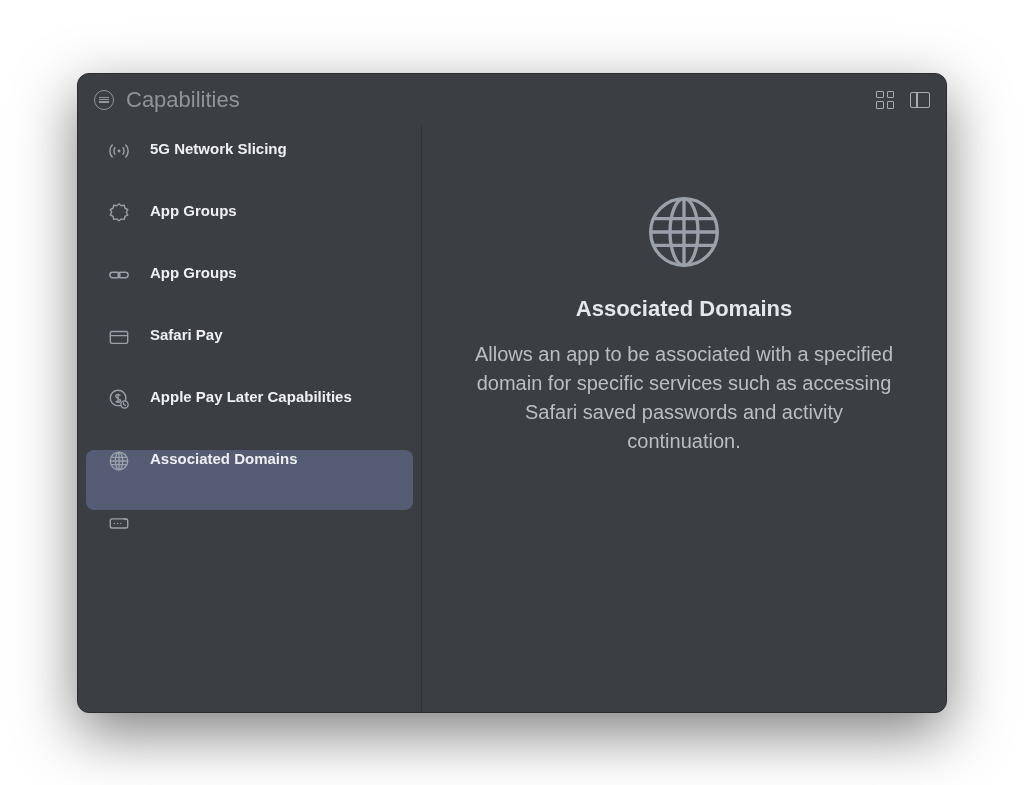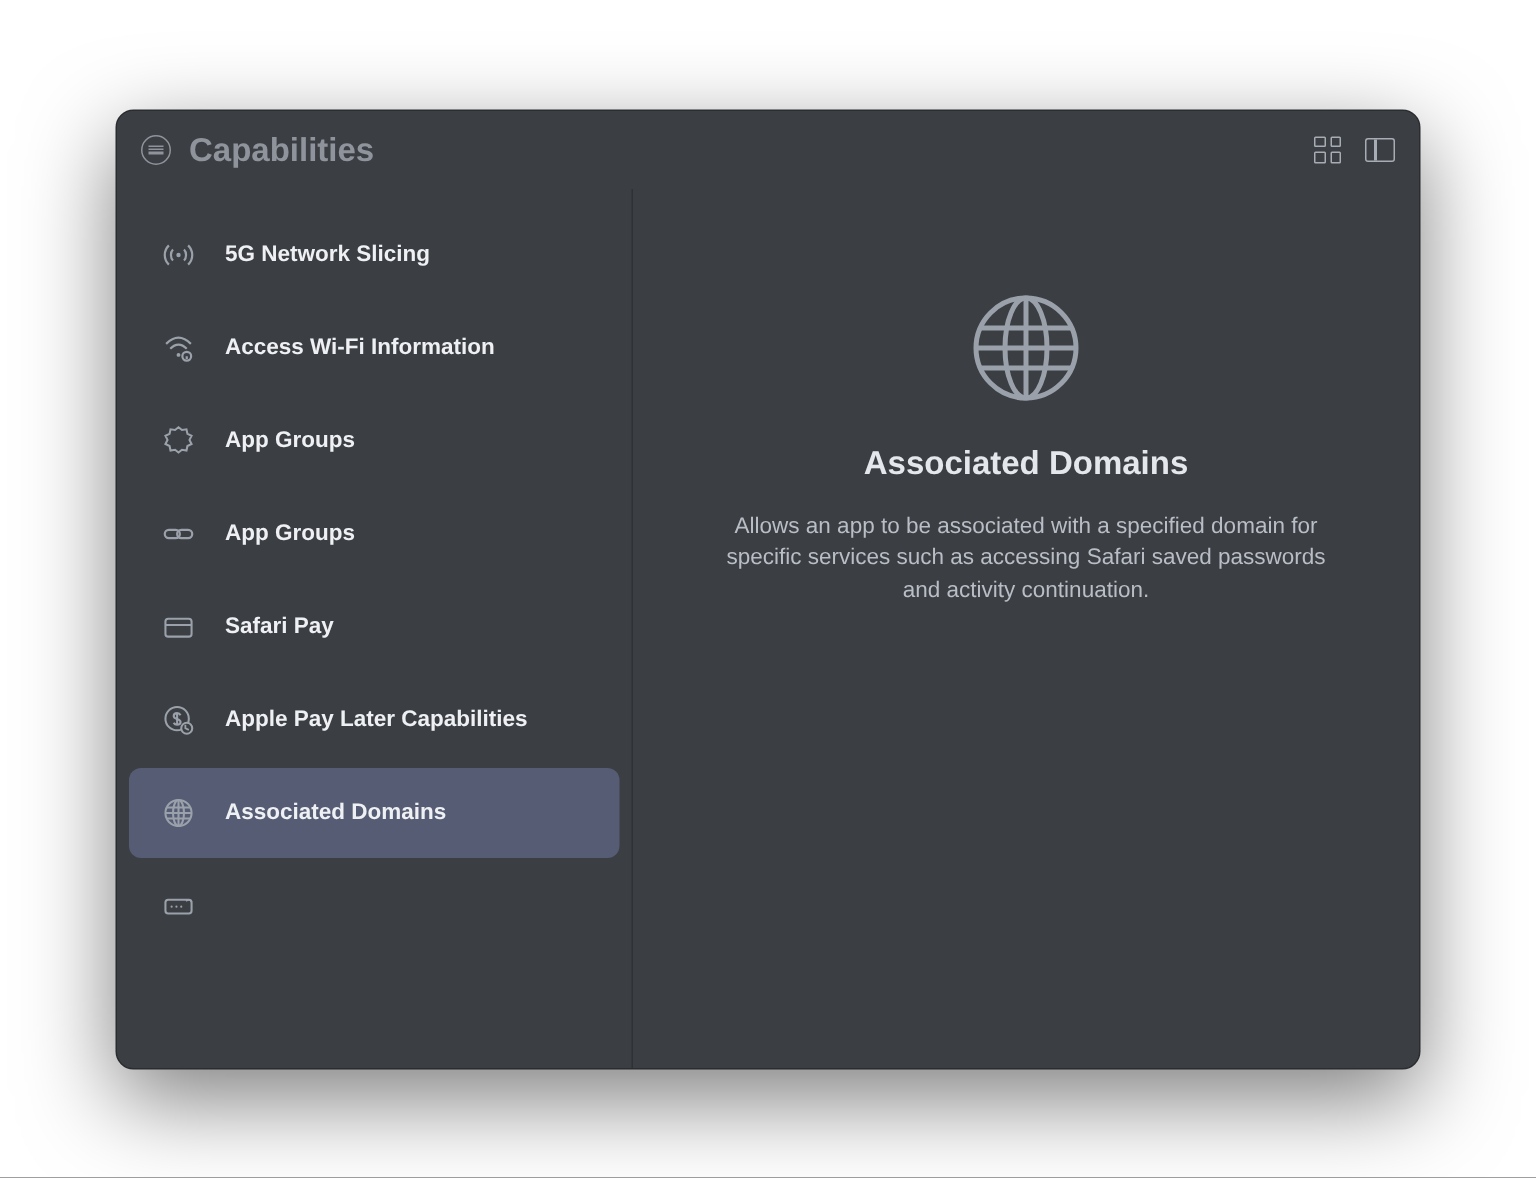"Capabilities" .title { font-weight: 700 -> 400 }
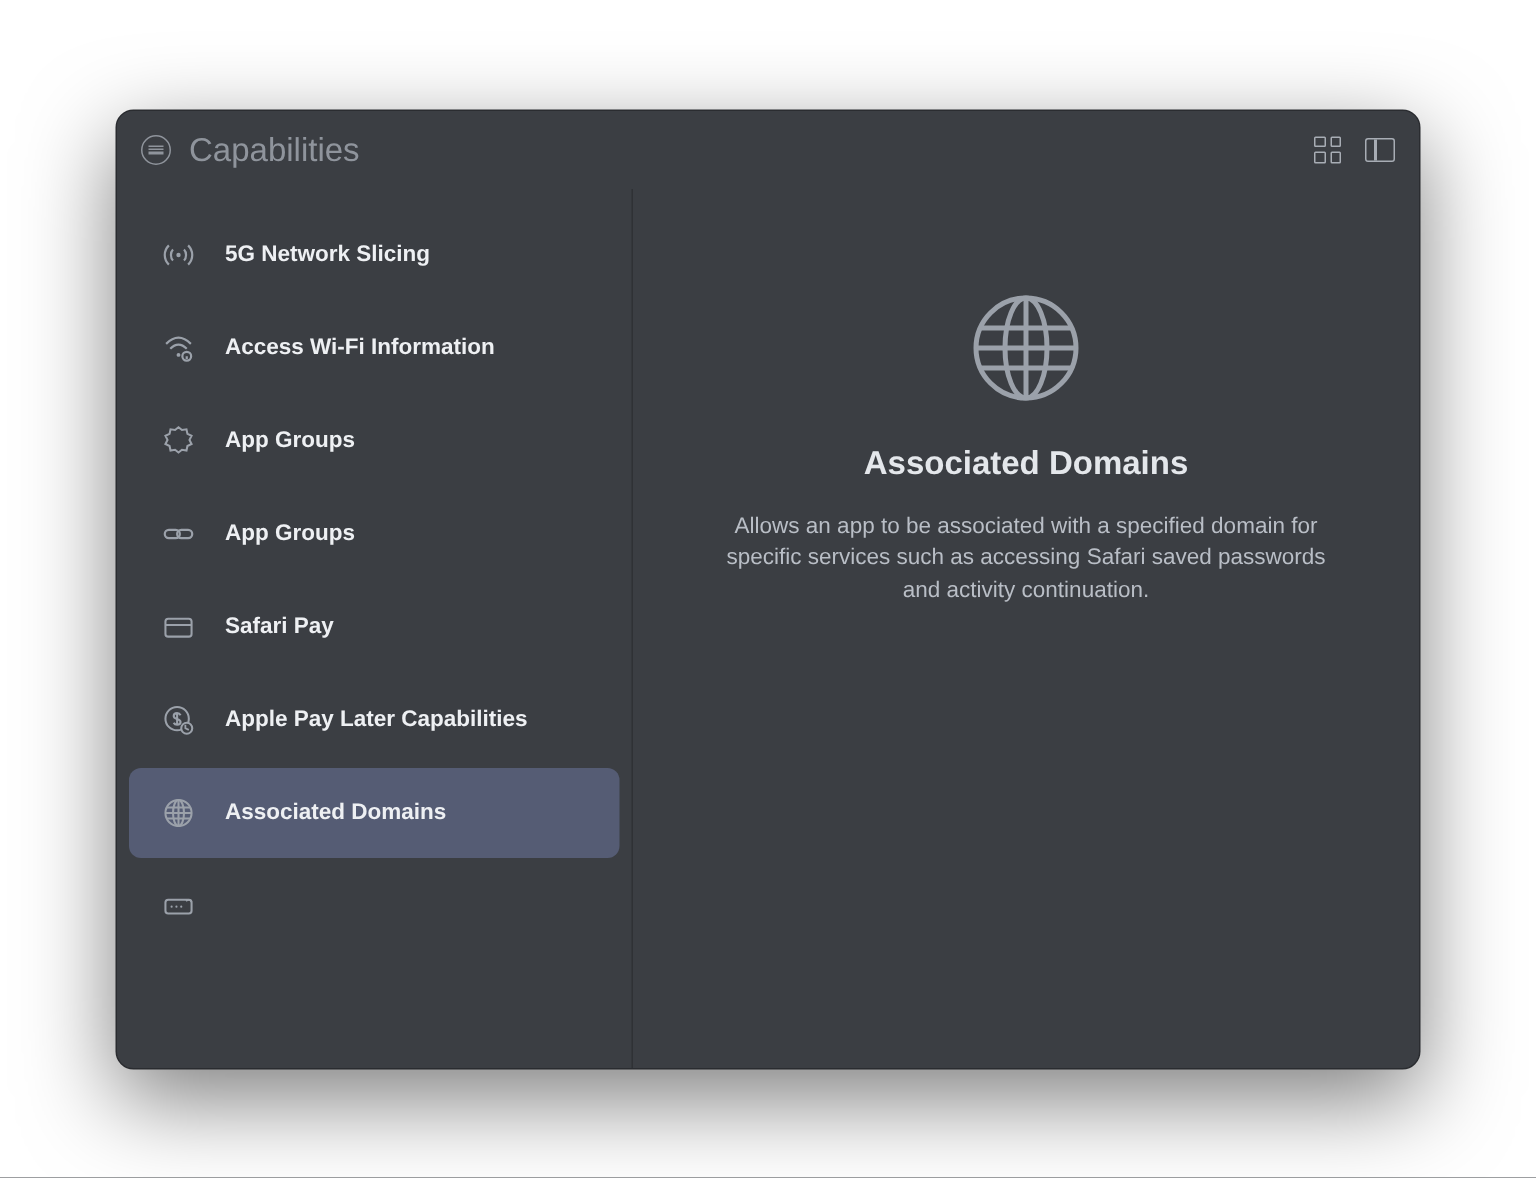"5G Network Slicing" .item { align-items: center -> flex-start }
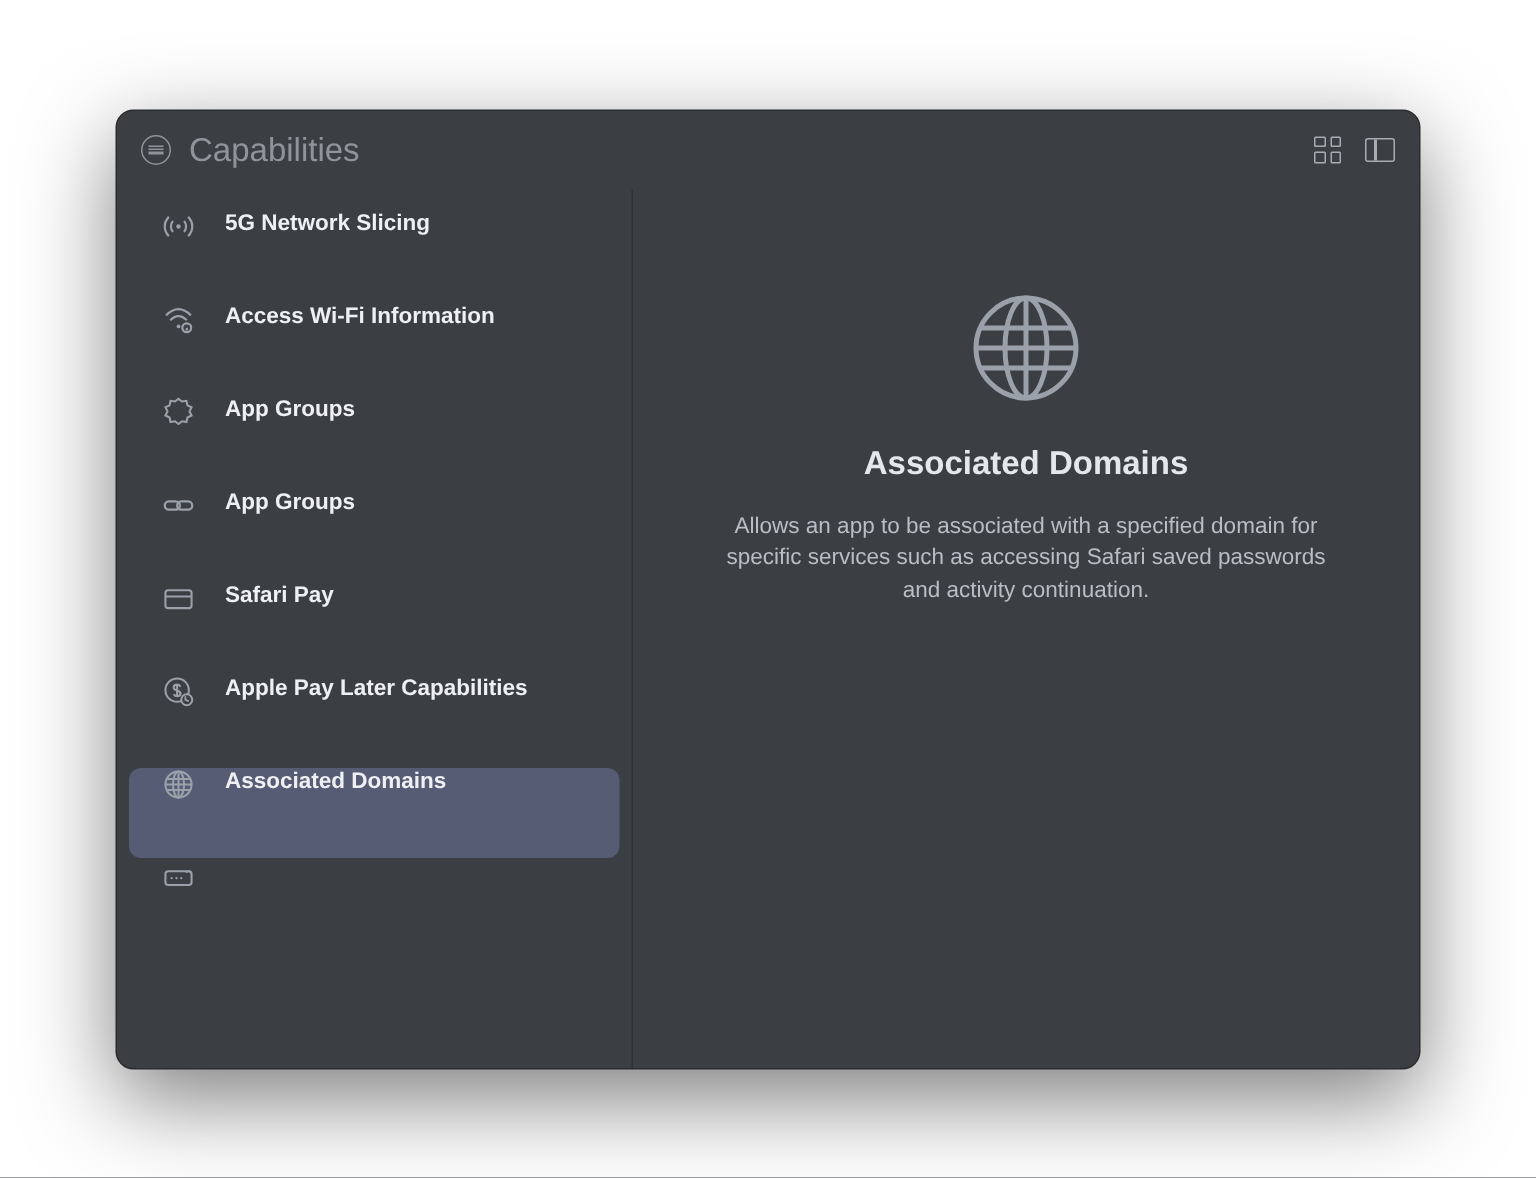"Access Wi-Fi Information" div.item { html: <div> <span> <svg> <path></path> <path></path> <circle></circle> <circle></circle> <line></line> <line></line> </svg> </span> <span>Access Wi-Fi Information</span> </div> -> none }
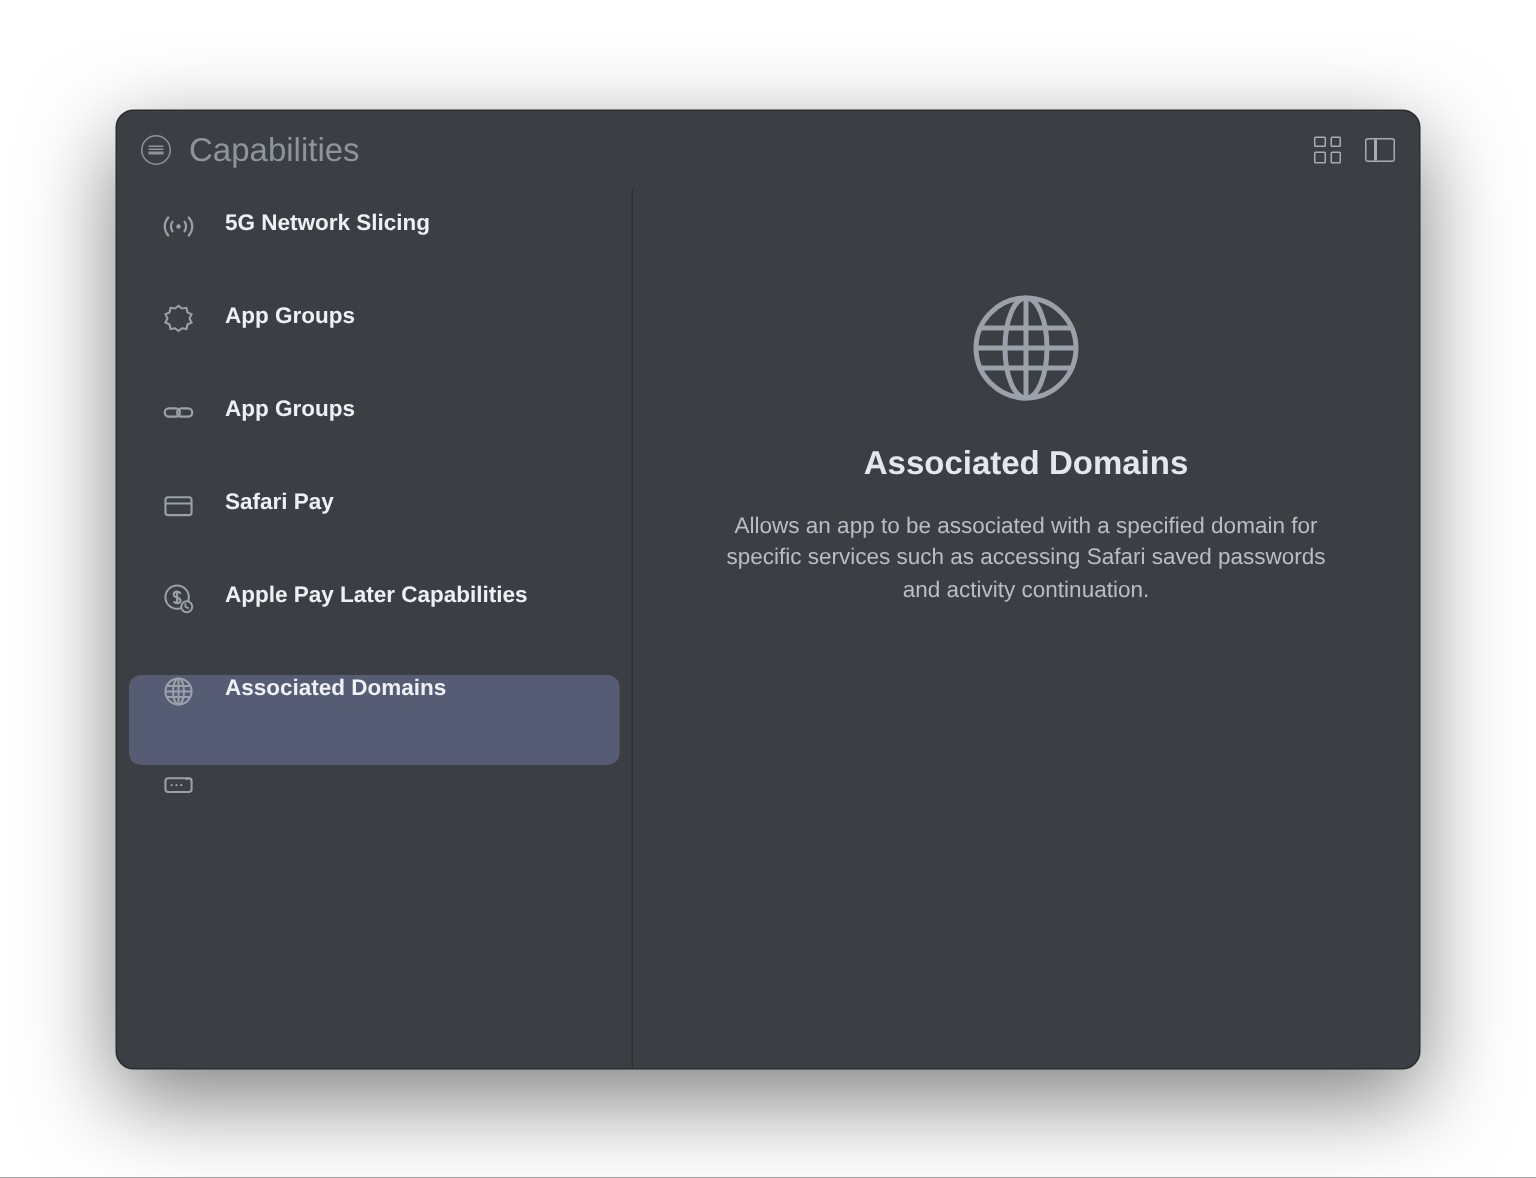"Allows an app to be" .detail-desc { font-size: 15px -> 20px }
